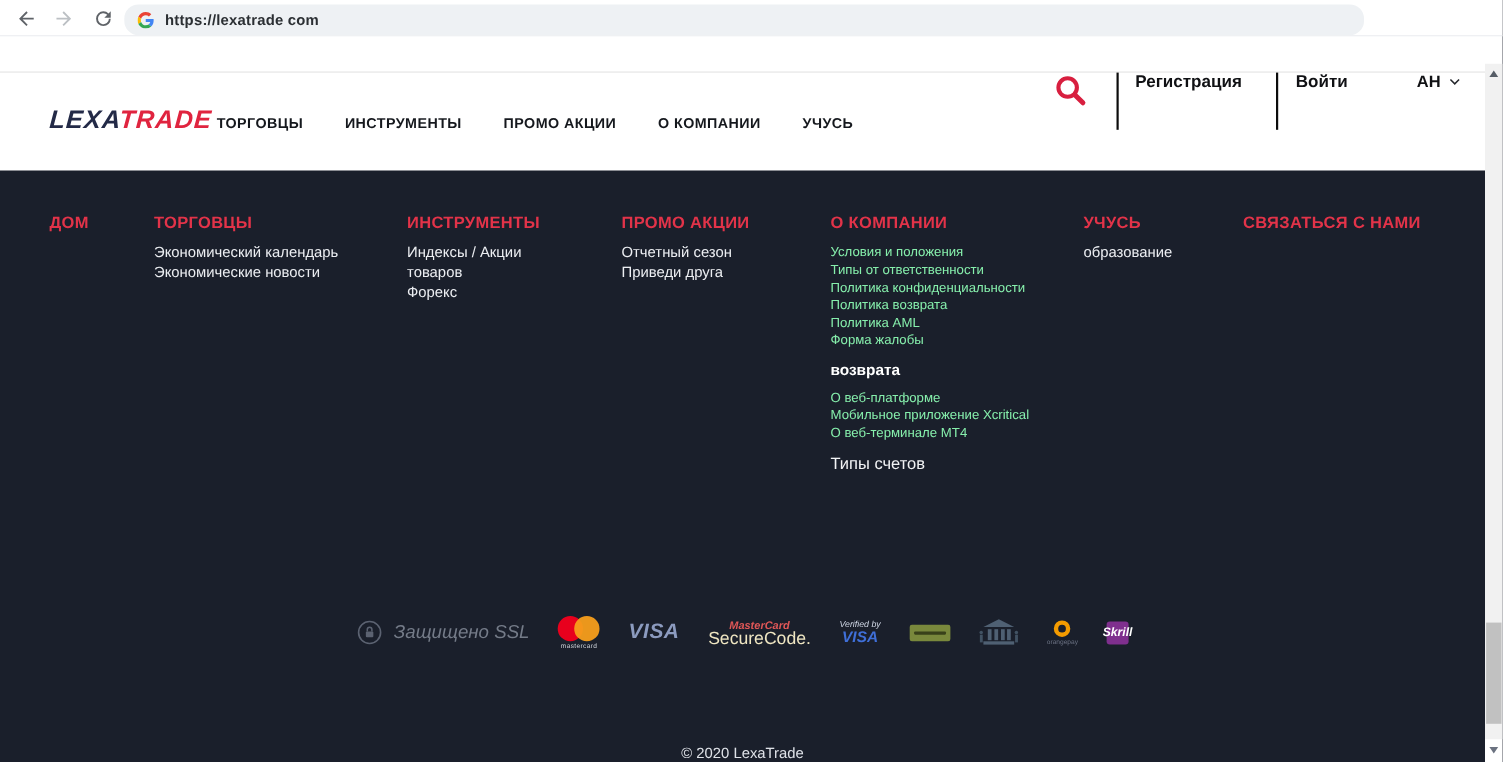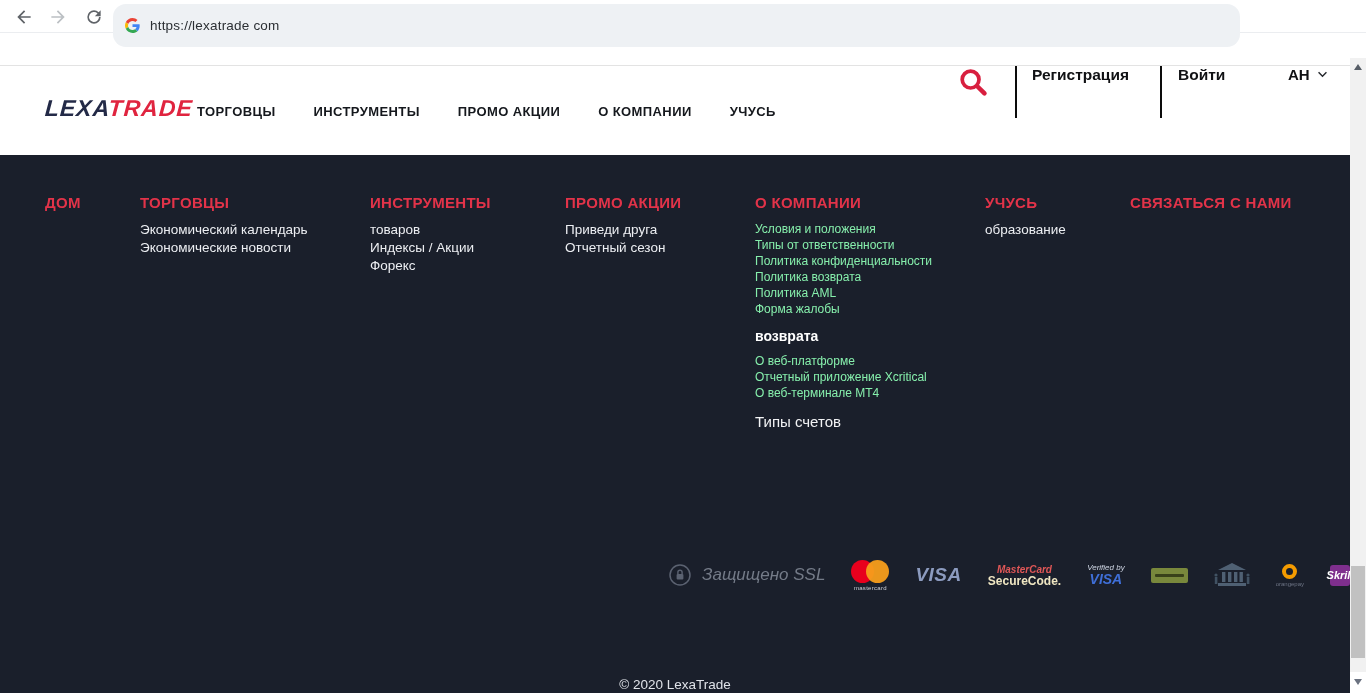"https://lexatrade com" .omnibox { font-weight: none -> bold; height: 43px -> 28px }
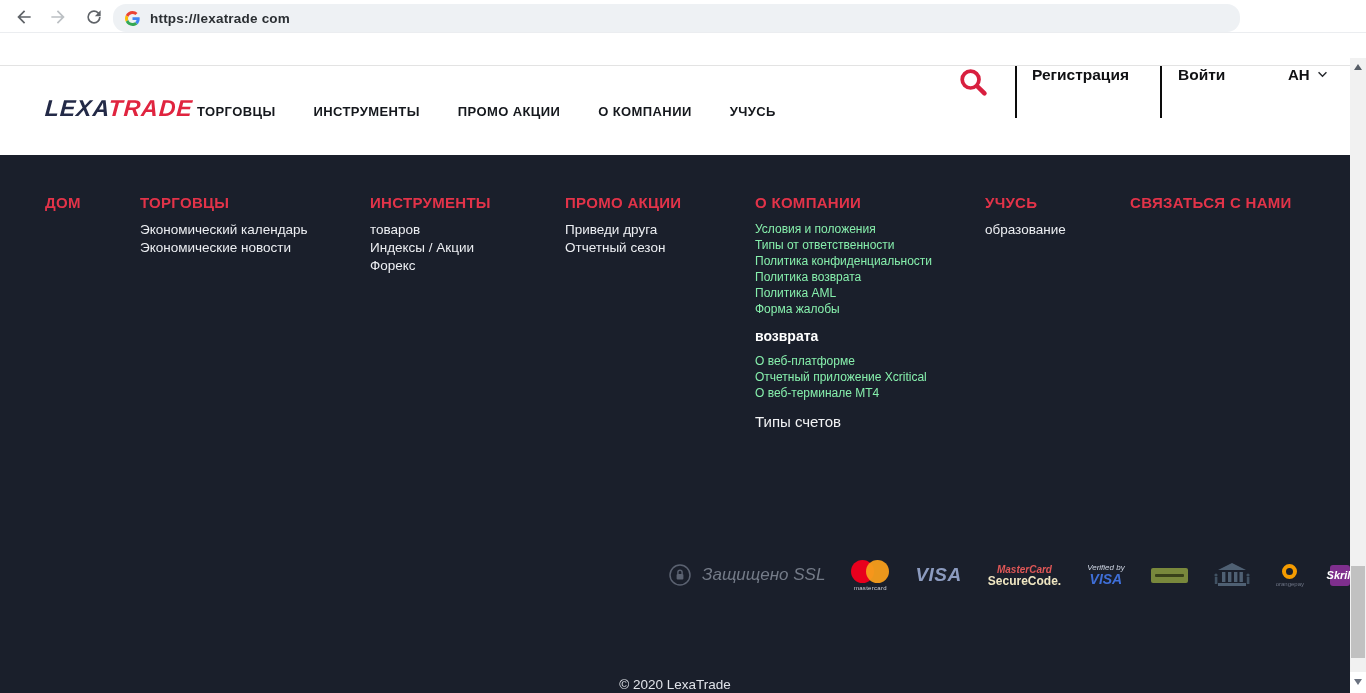"товаров" div.f-link { order: before "Индексы / Акции" -> after "Индексы / Акции" }
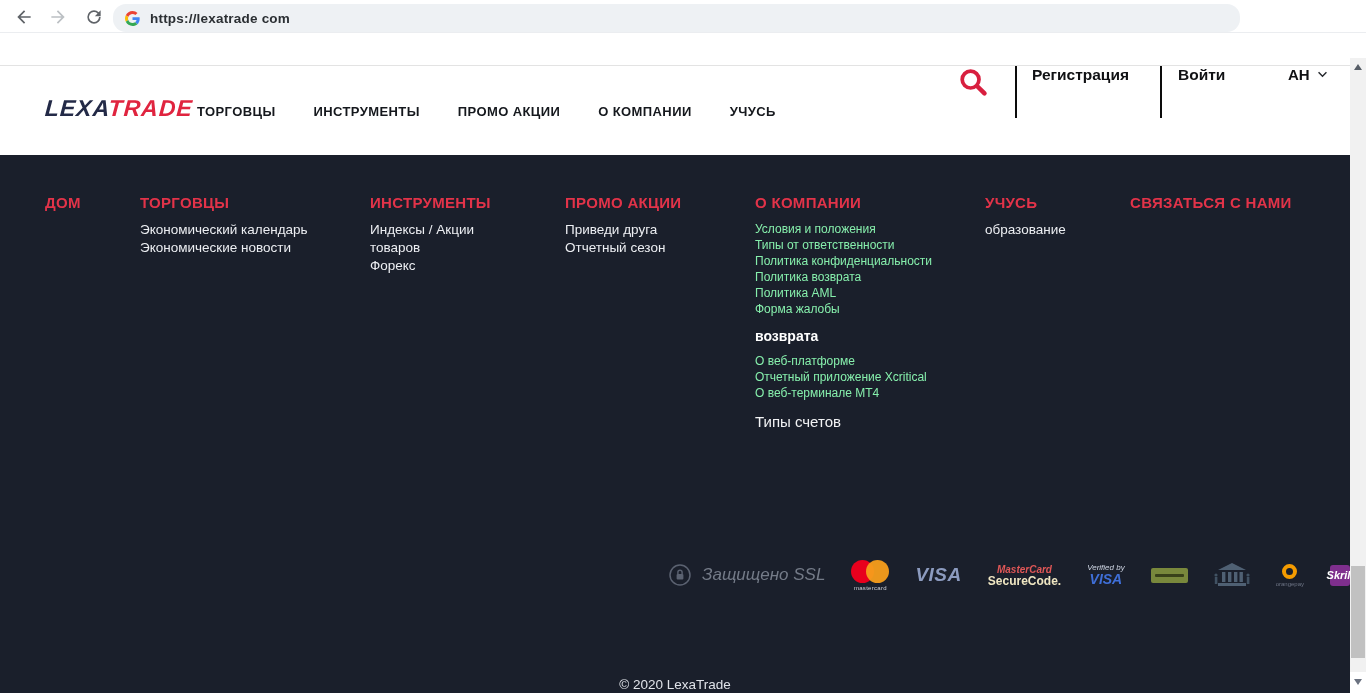"Приведи друга" div.f-link { order: before "Отчетный сезон" -> after "Отчетный сезон" }
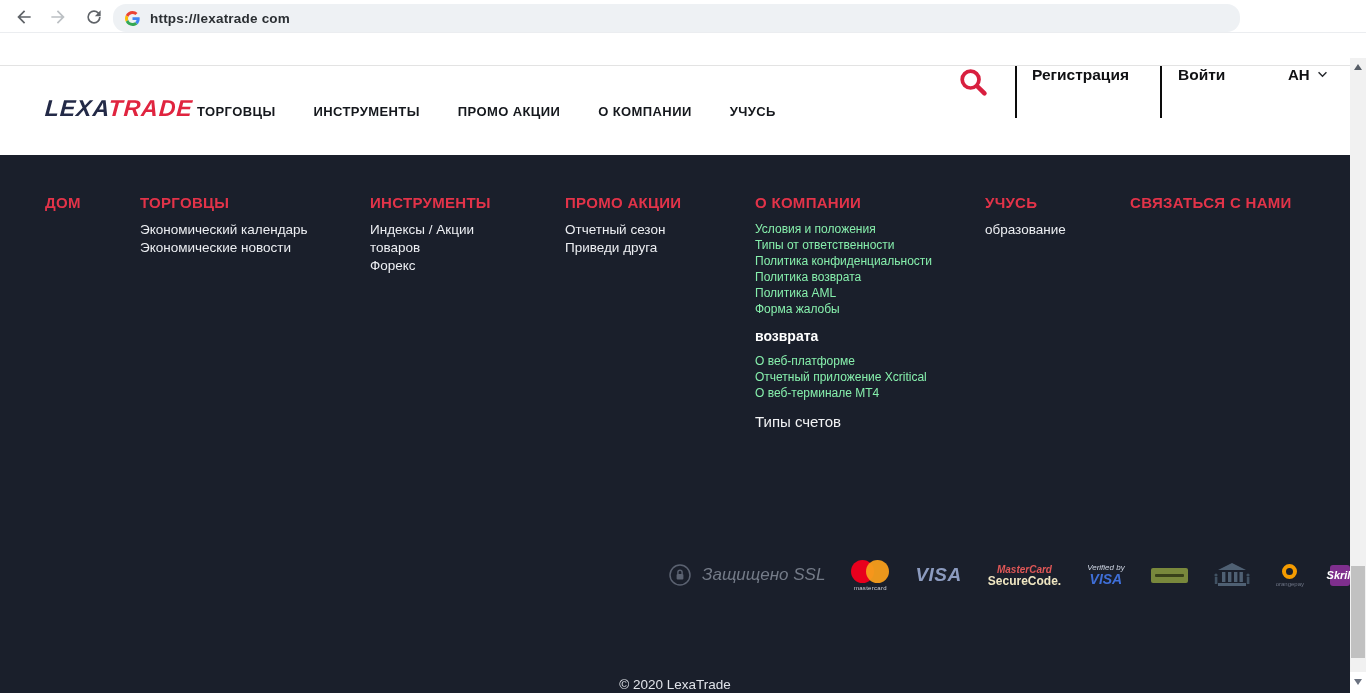"Отчетный приложение Xcritical" div.f-sublink { text: Отчетный -> Мобильное }
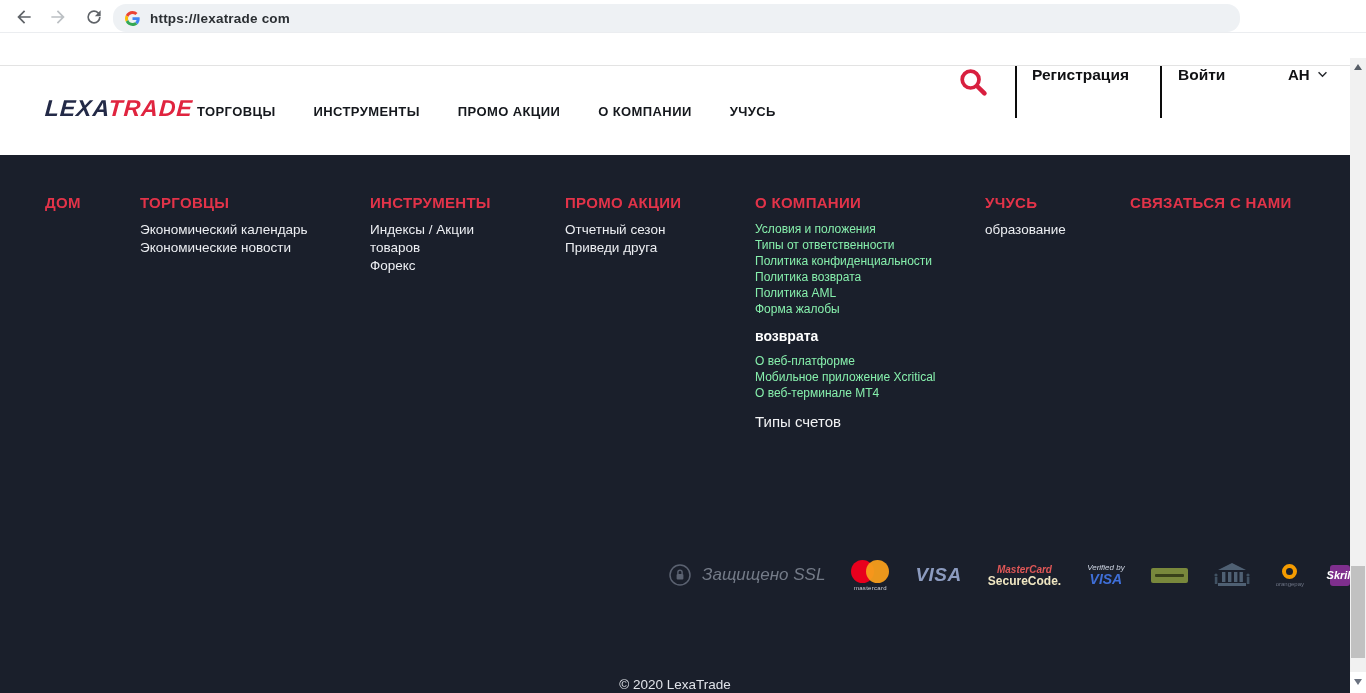"Защищено SSL" .payments { justify-content: flex-end -> center }
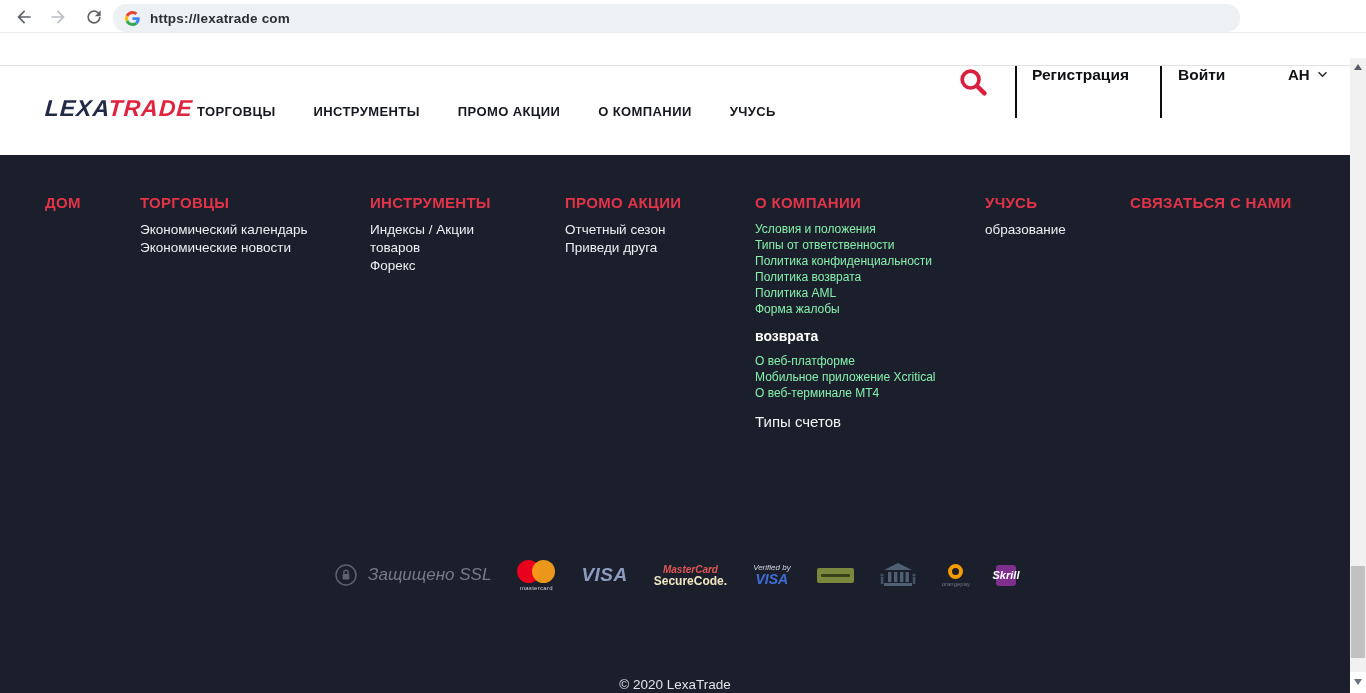"SecureCode." .sc-line2 { font-size: 12px -> 16px; font-weight: 700 -> 400 }
